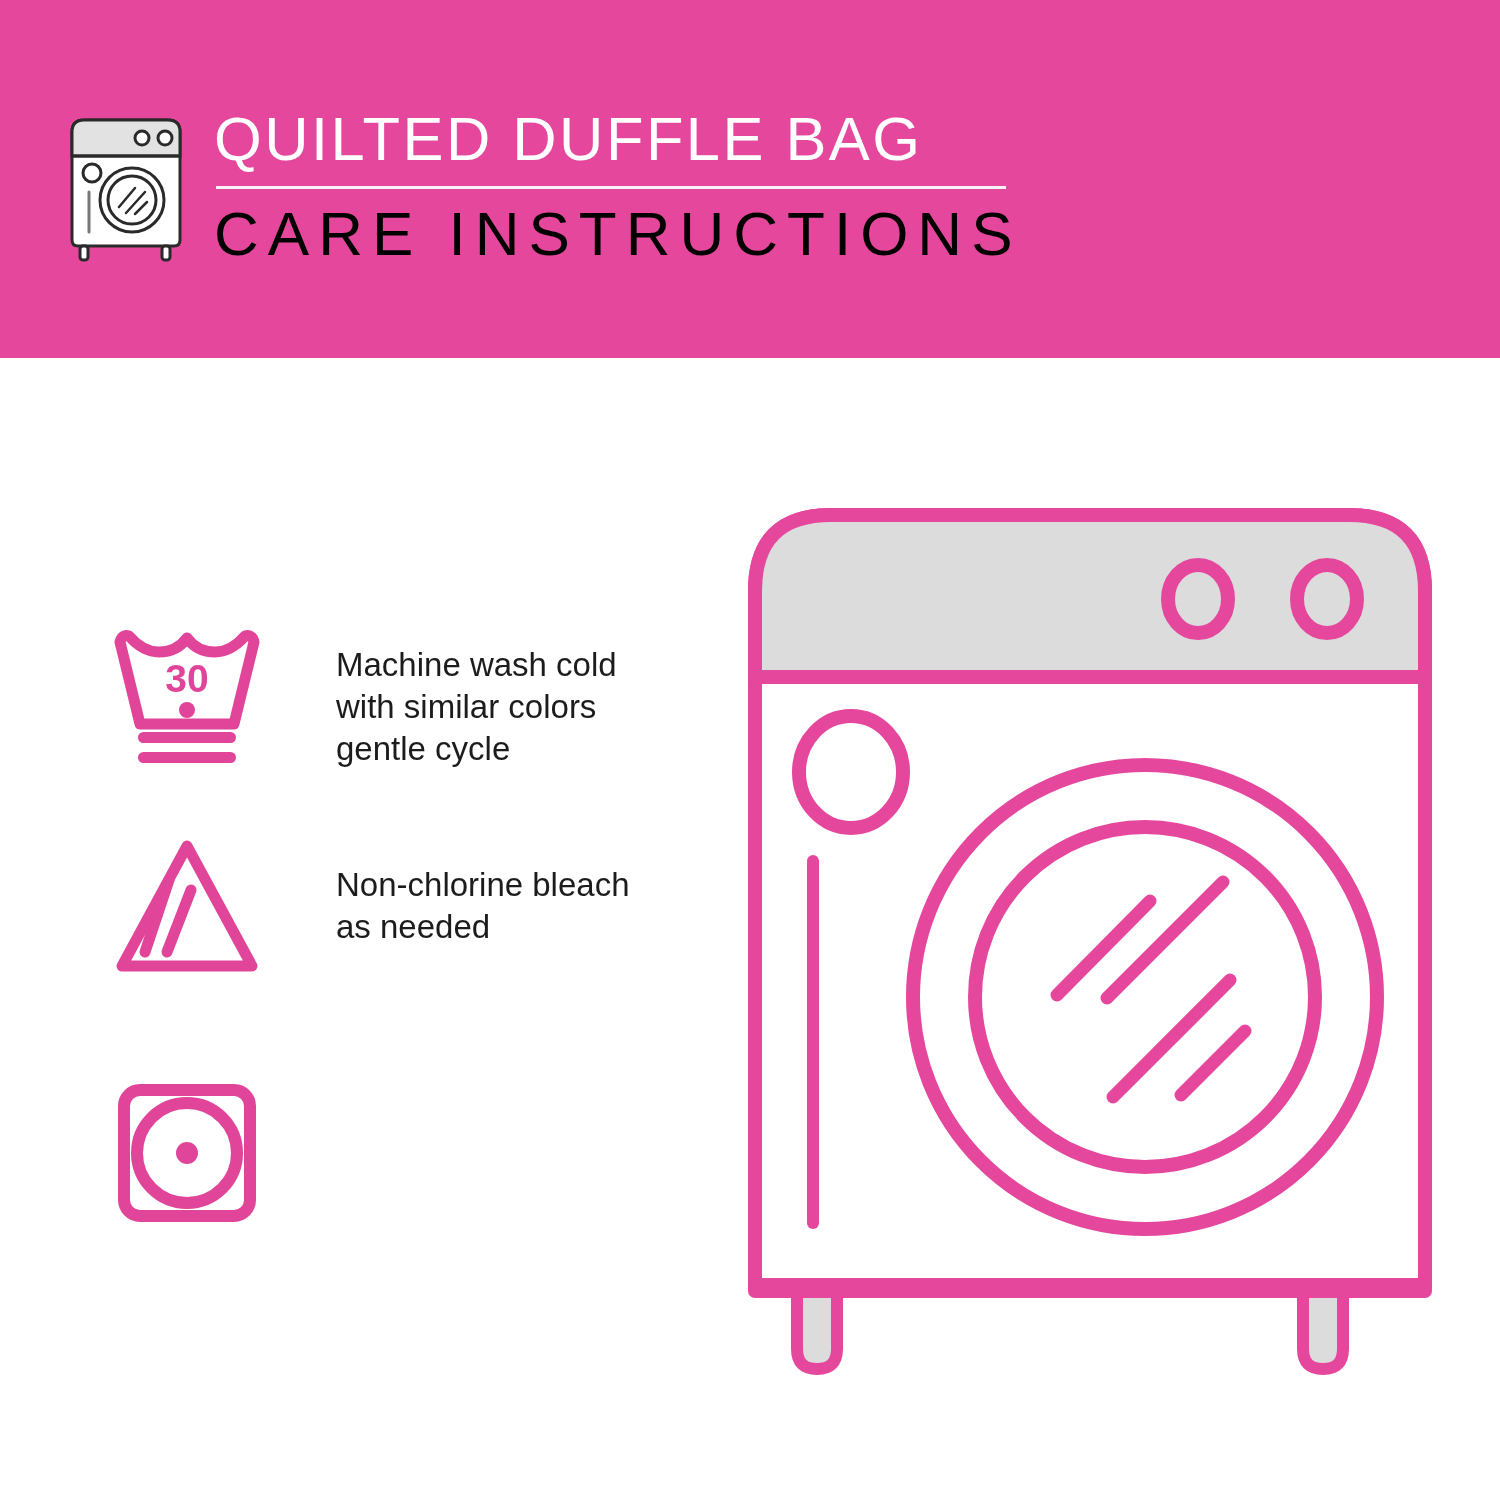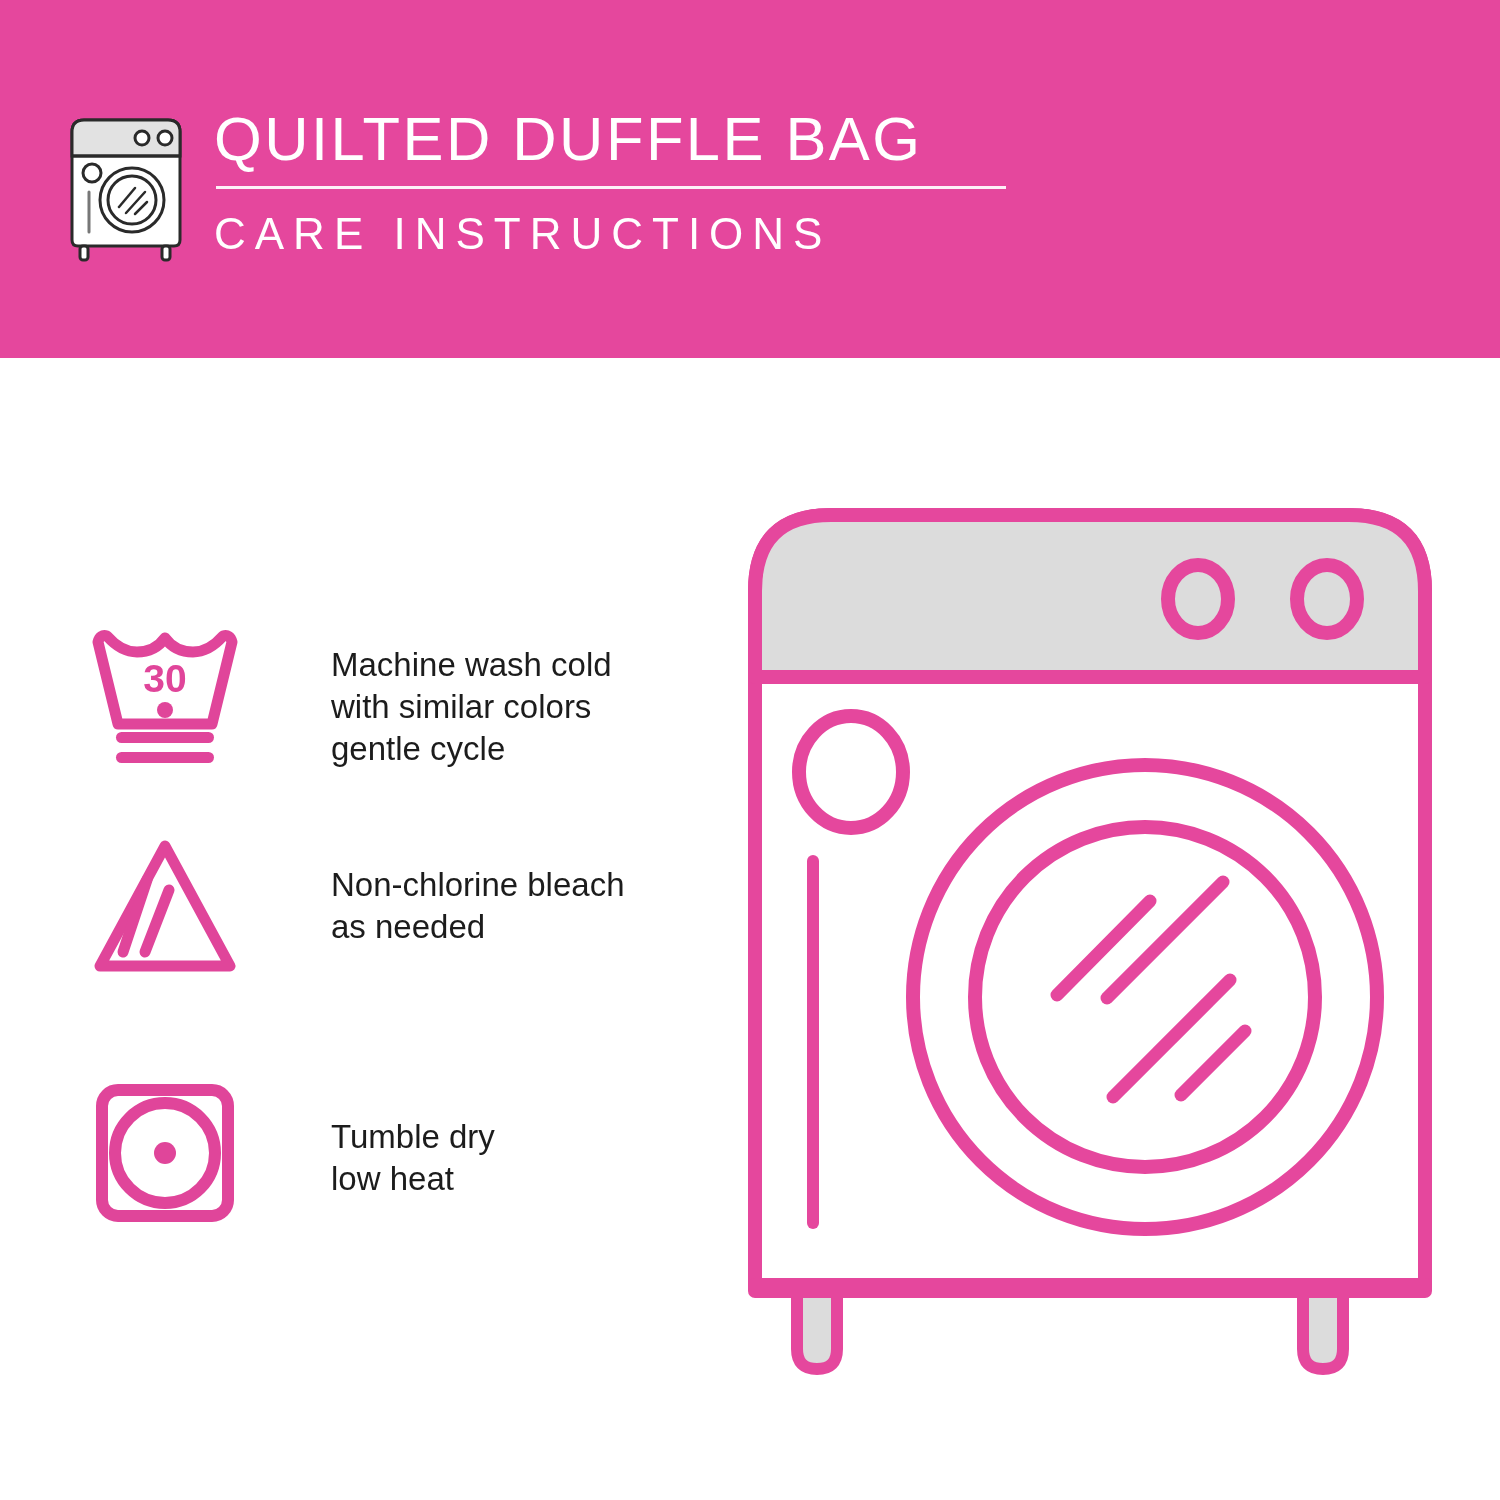"CARE INSTRUCTIONS" .title-sub { color: #ffffff -> #000000; font-size: 44px -> 62px }
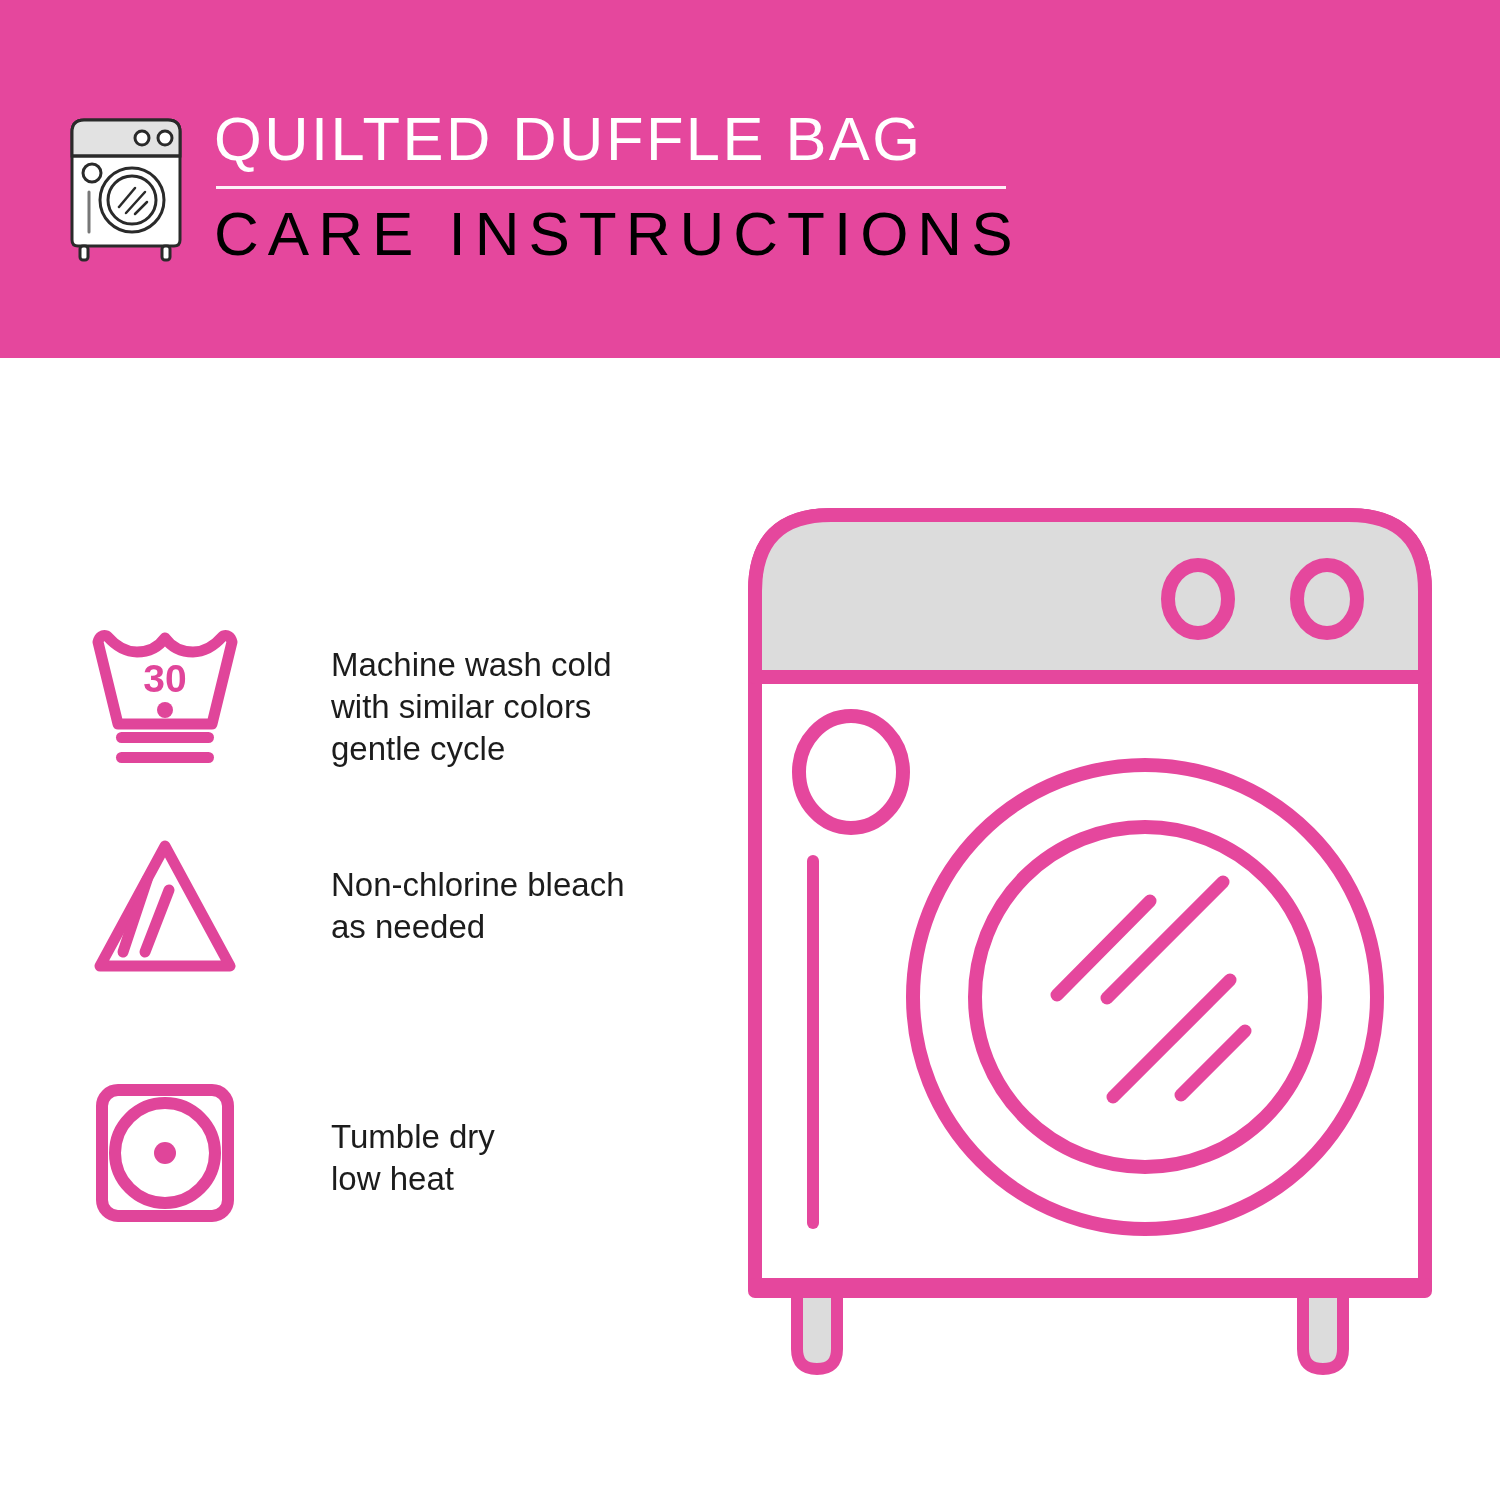"30" .care-row { gap: 17px -> none; left: 90px -> 112px }
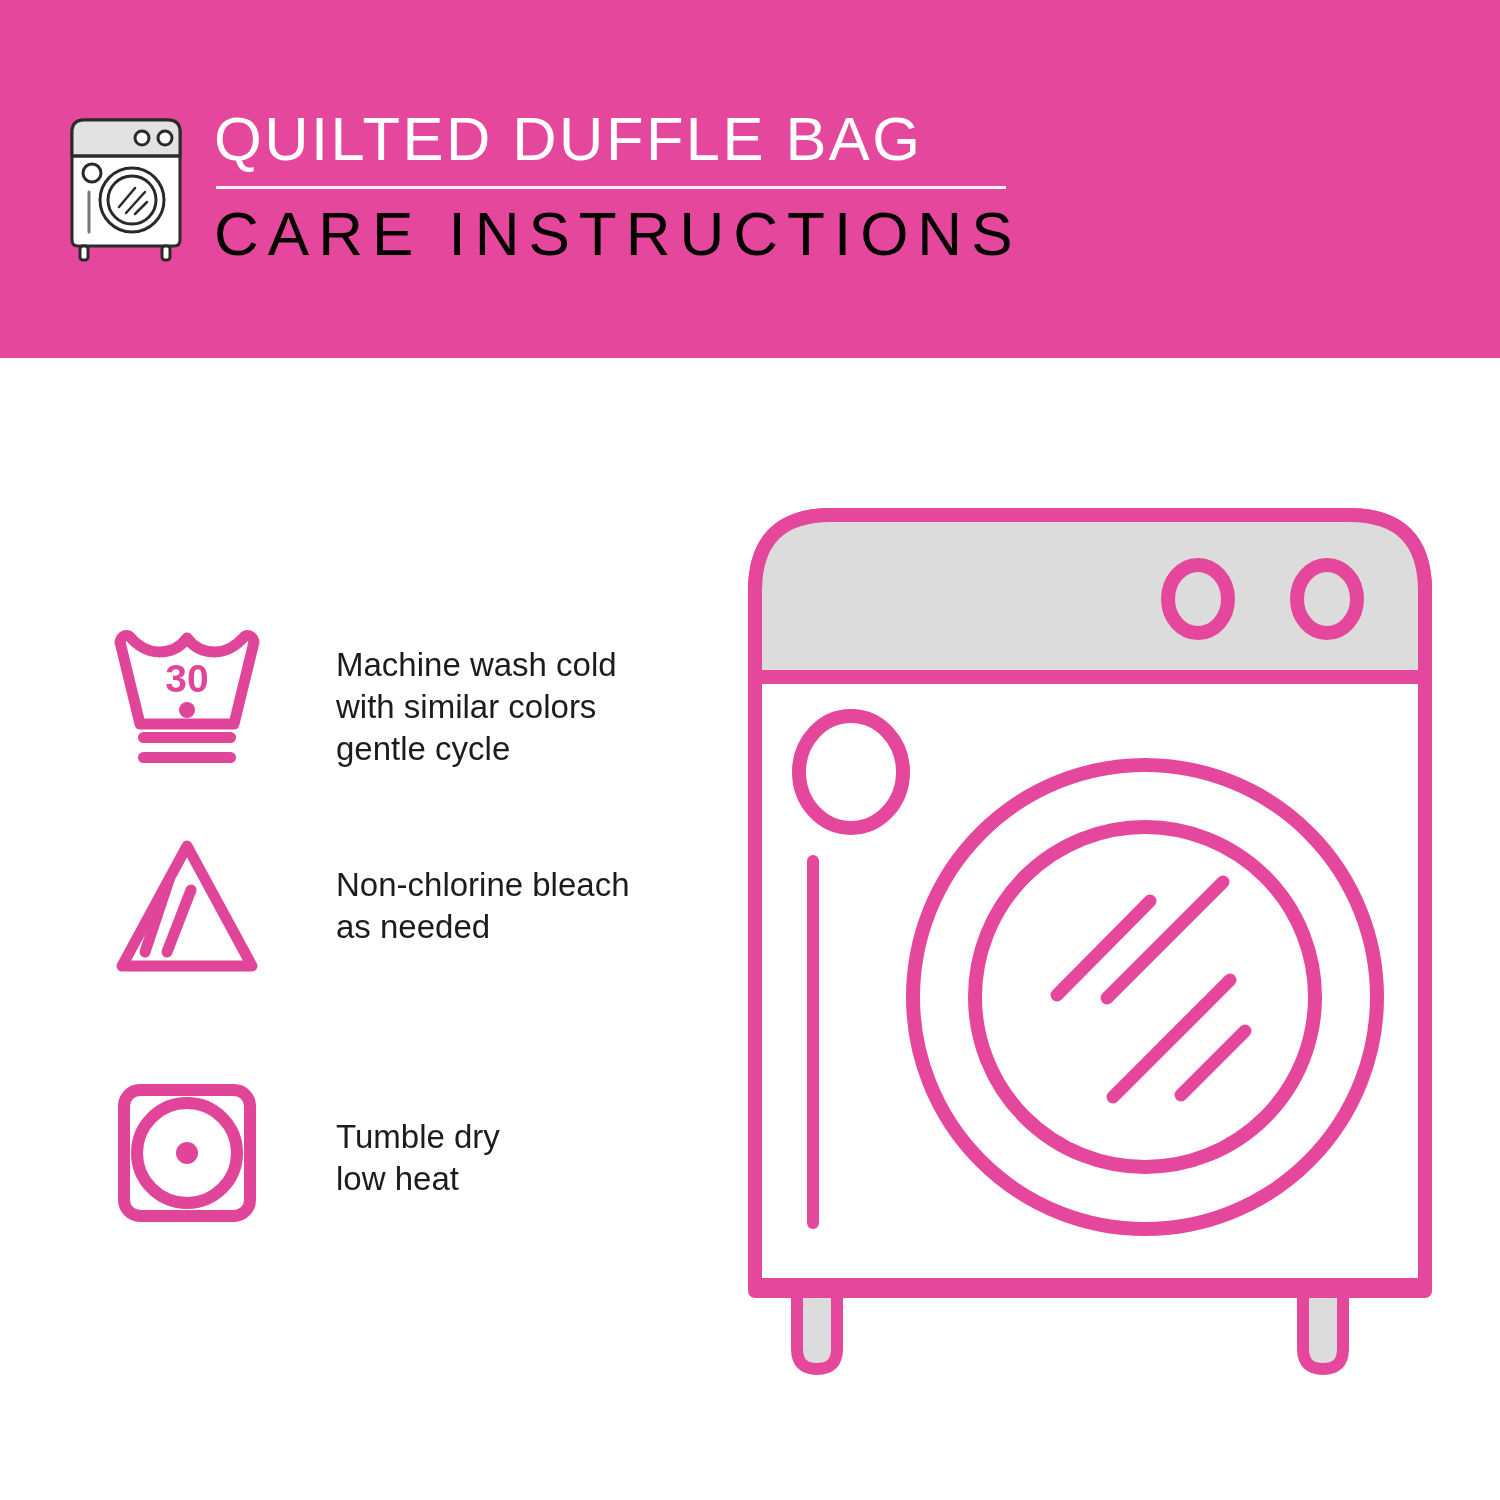"Tumble dry" div.care-text { html: <div>Tumble dry low heat</div> -> none }
